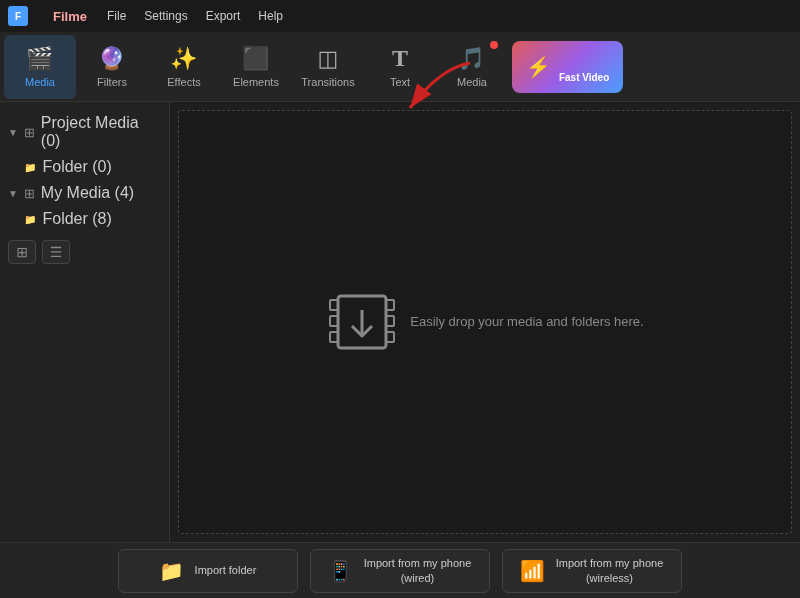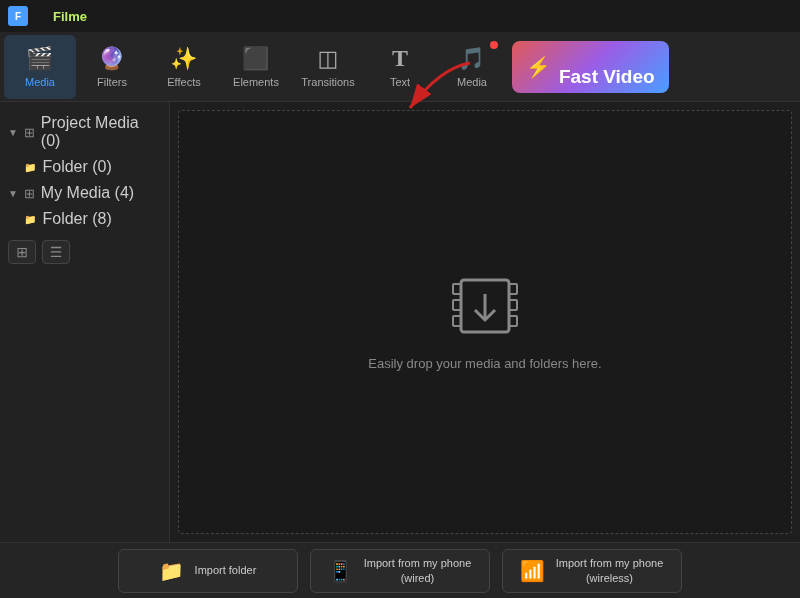"Filme" .app-name { color: #bef264 -> #fca5a5 }
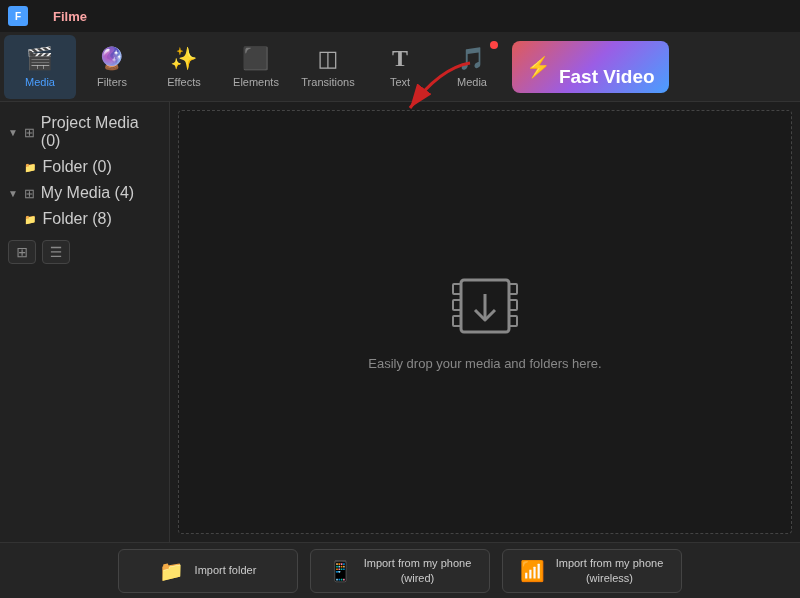"File" div.menu-bar { html: none -> <div> <span>File</span> <span>Settings</span> <span>Export</span> <span>Help</span> </div> }
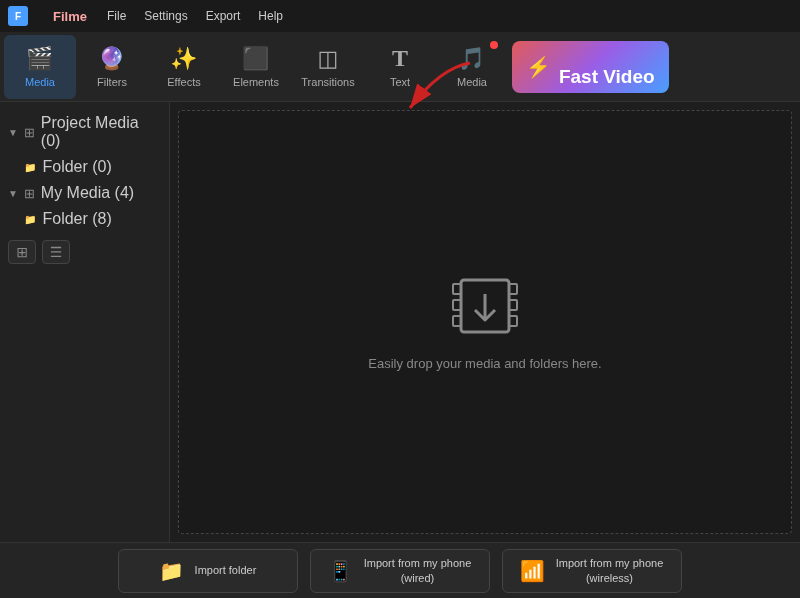"Fast Video" .fast-video-label { font-size: 19px -> 10px }
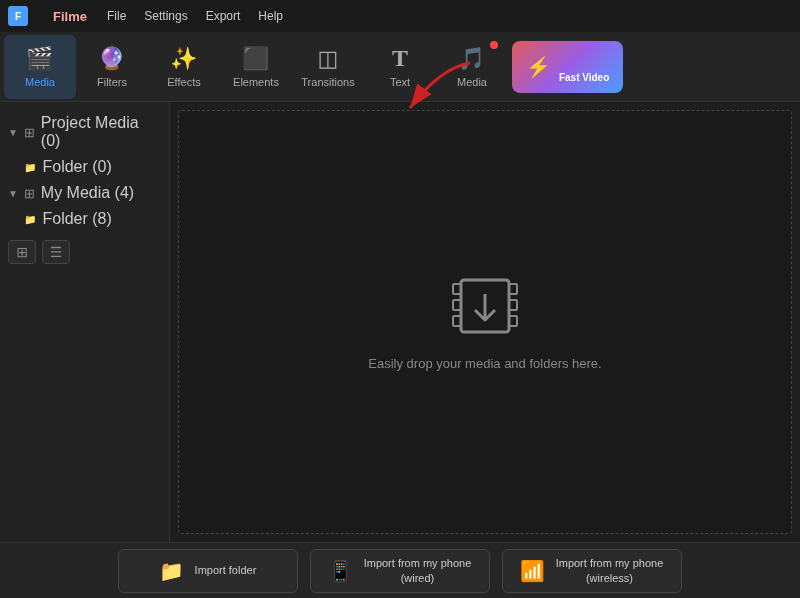"Easily drop your media and" #drop-zone { flex-direction: column -> row }
